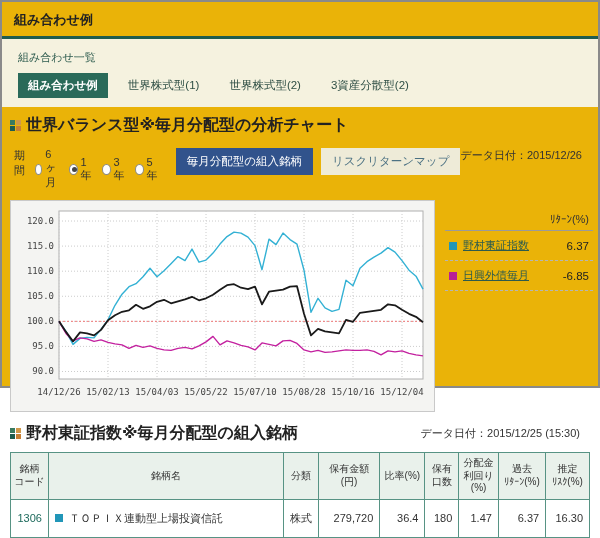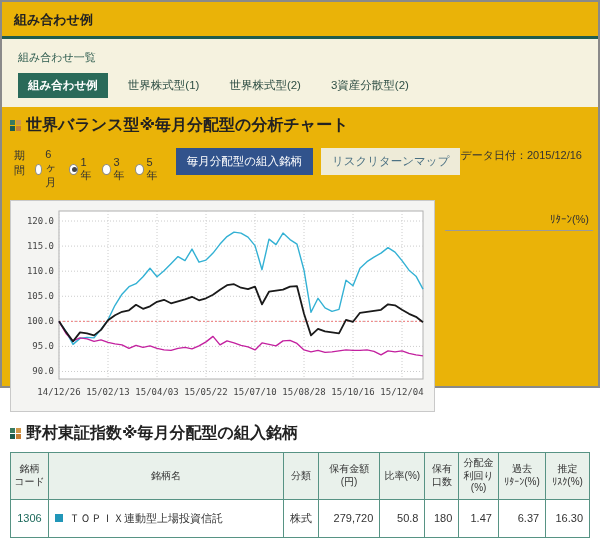"データ日付：2015/12/16" span.data-date { text: 2015/12/16 -> 2015/12/26 }
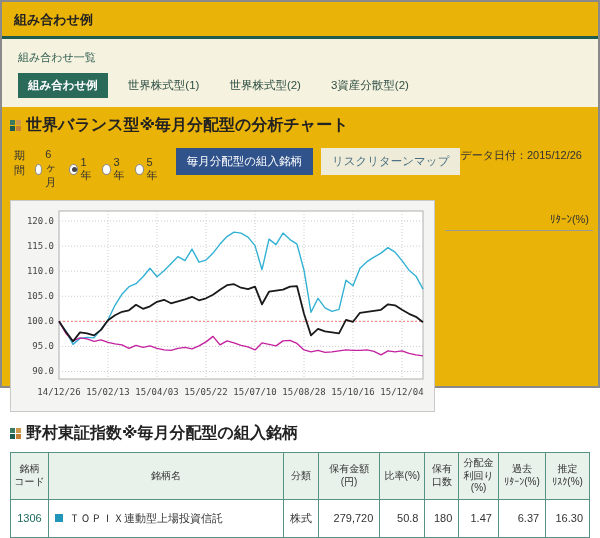"野村東証指数" div.legend-item { html: none -> <div> <span></span> <span>野村東証指数</span> <span>6.37</span> </div> }
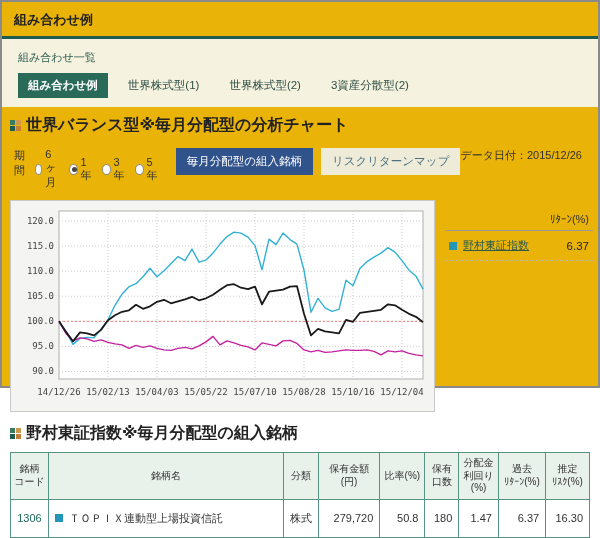"日興外債毎月" div.legend-item { html: none -> <div> <span></span> <span>日興外債毎月</span> <span>-6.85</span> </div> }
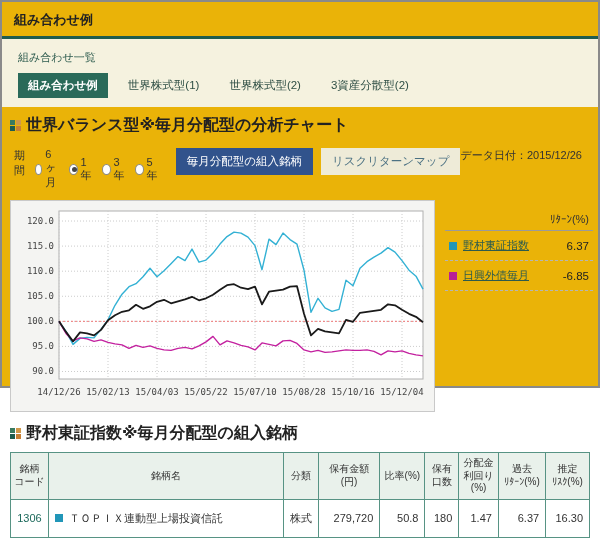"データ日付：2015/12/25 (15:30)" span.data-date { html: none -> <span>データ日付：2015/12/25 (15:30)</span> }
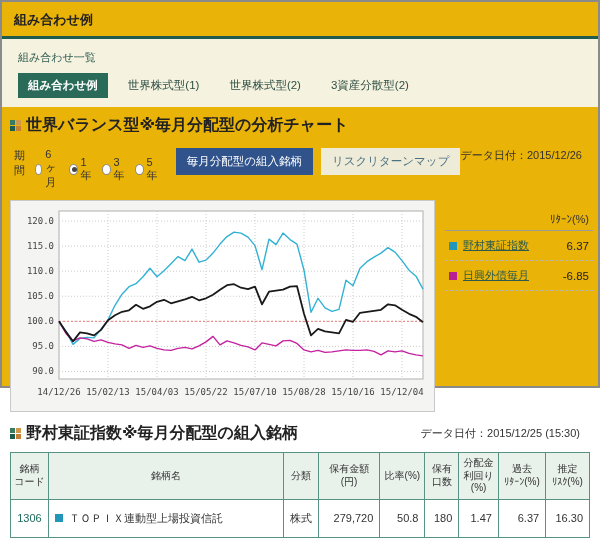"1306" .td-code { text-align: center -> right }
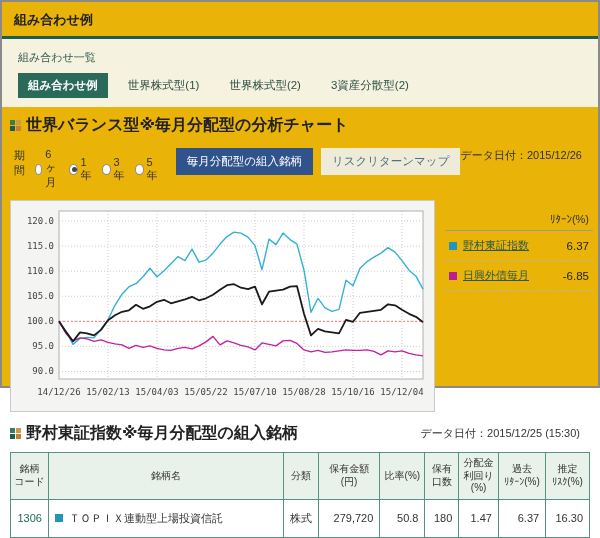"50.8" td.td-num { text: 50.8 -> 36.4 }
